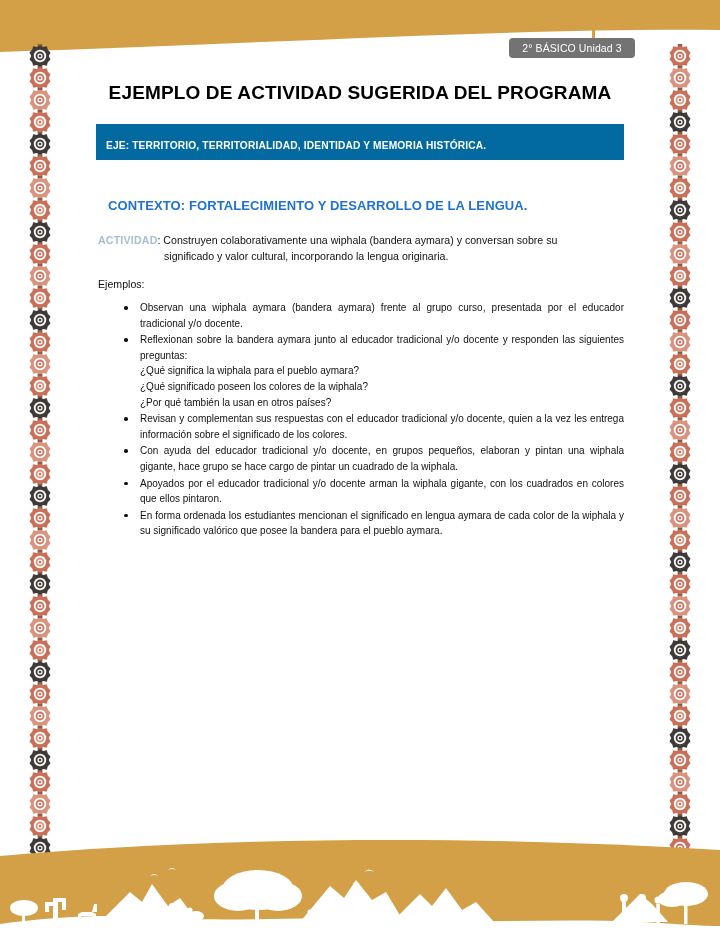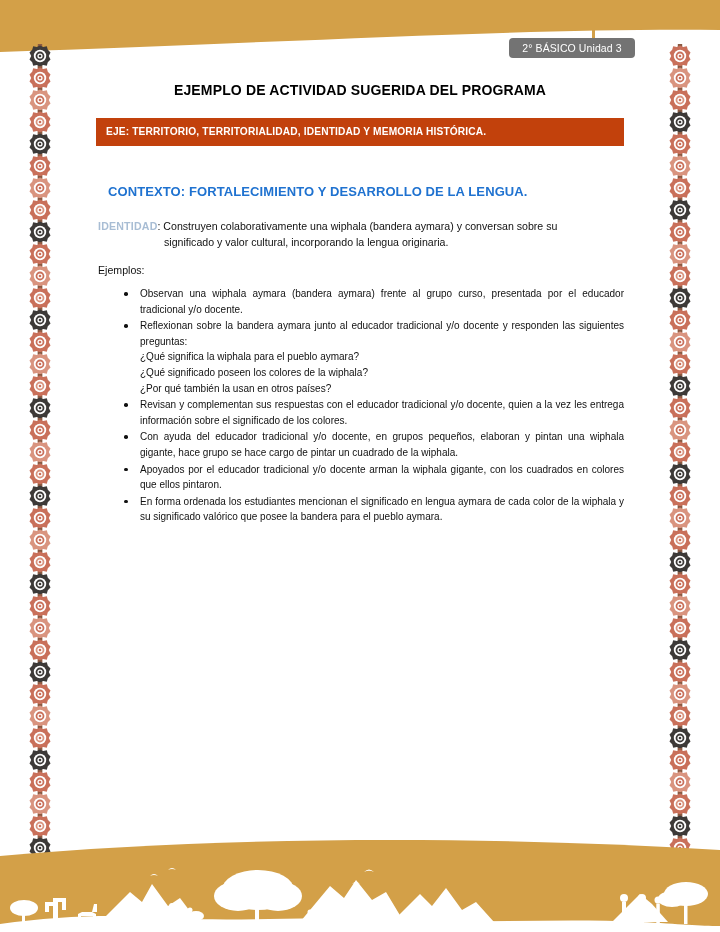"EJEMPLO DE ACTIVIDAD SUGERIDA DEL" .doc-title { font-size: 14px -> 19px }
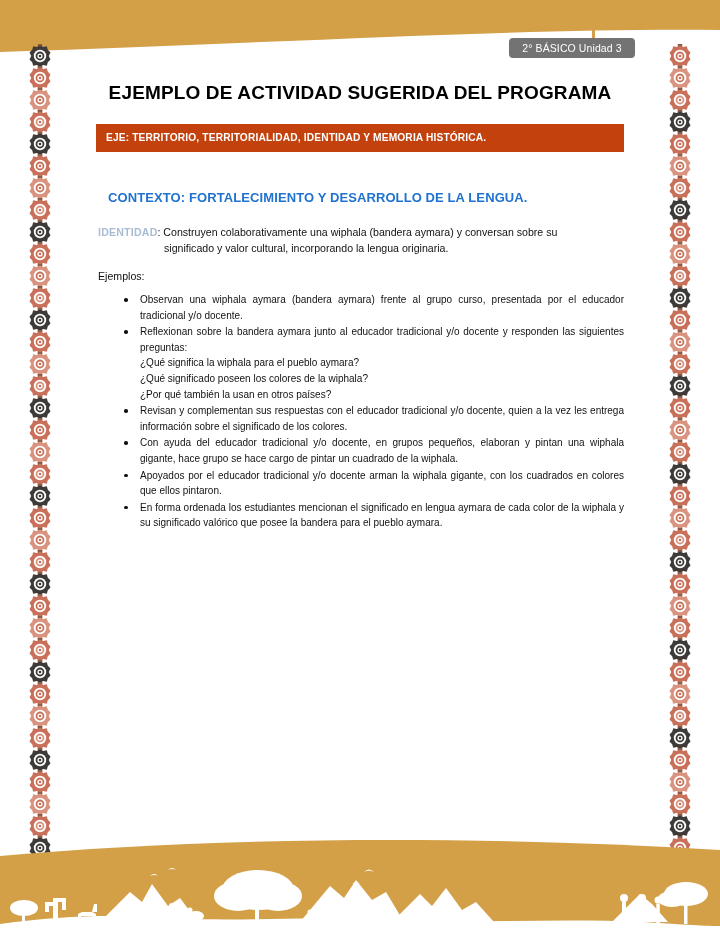"EJE: TERRITORIO, TERRITORIALIDAD," .eje-bar { background: #c2410c -> #0369a1; padding: 7px 0 7px 10px -> 15px 0 7px 10px }
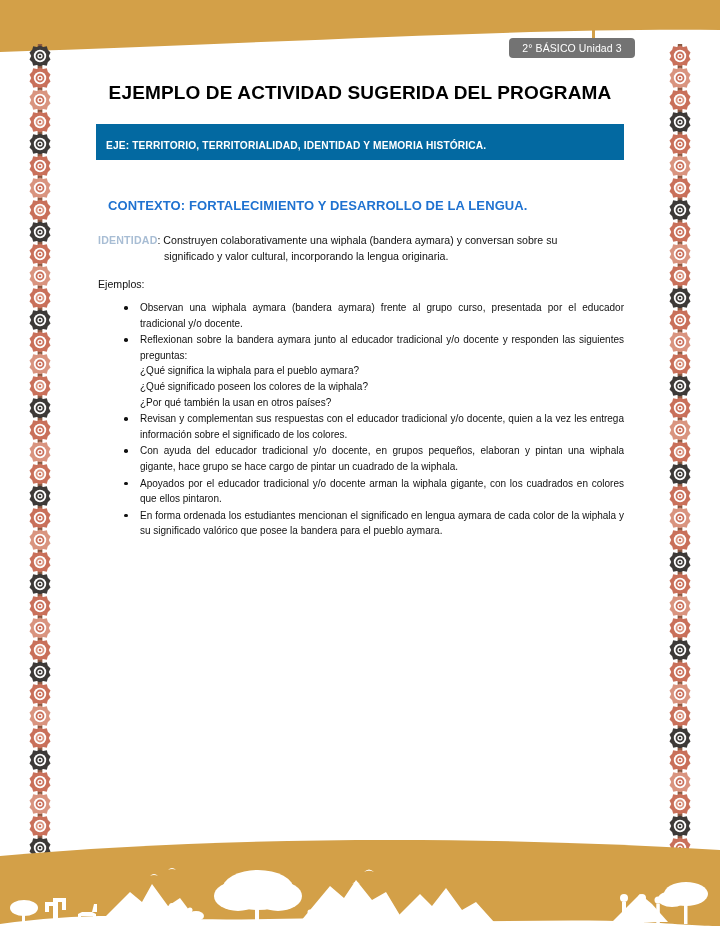"IDENTIDAD" span.actividad-label { text: IDENTIDAD -> ACTIVIDAD }
